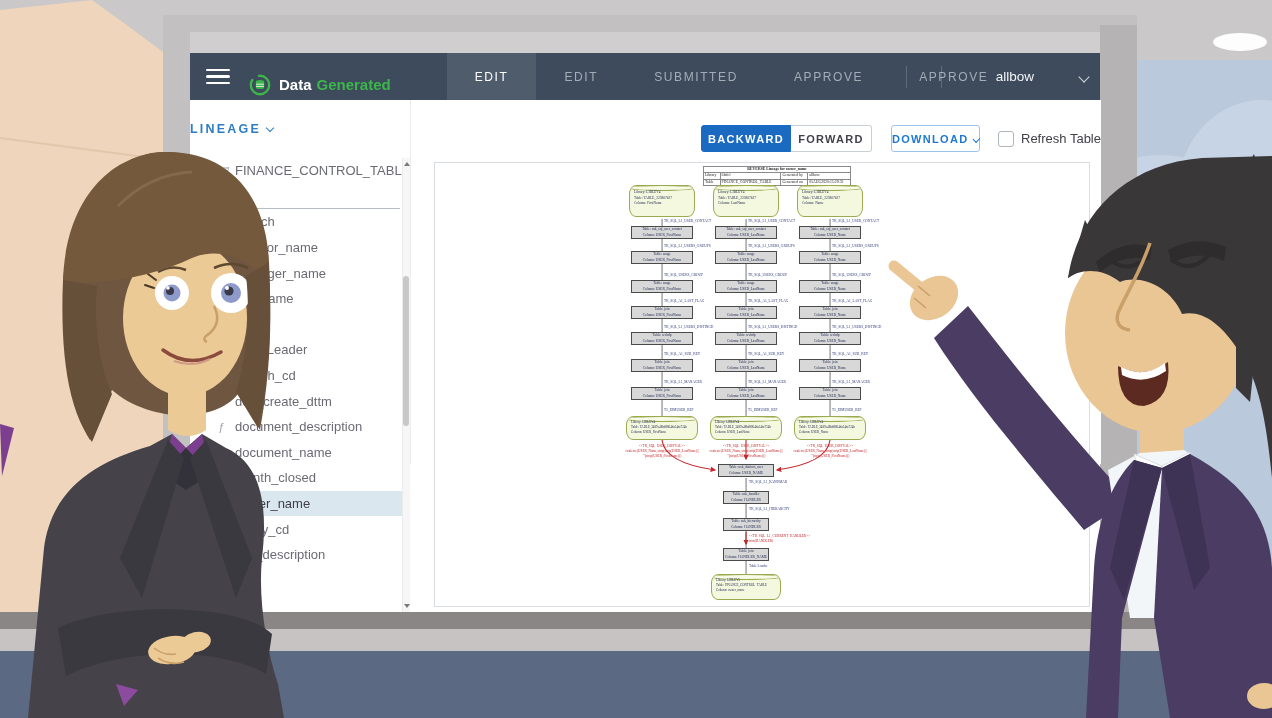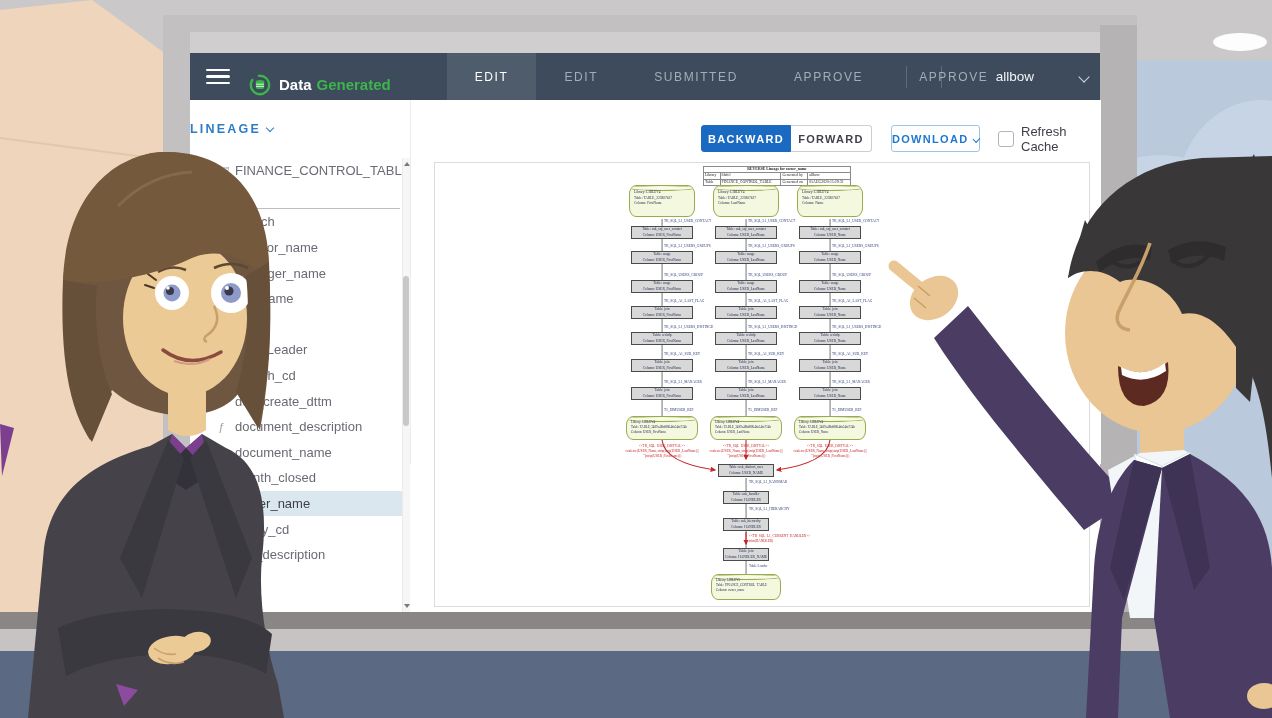"Refresh Cache" div { text: Cache -> Table }
